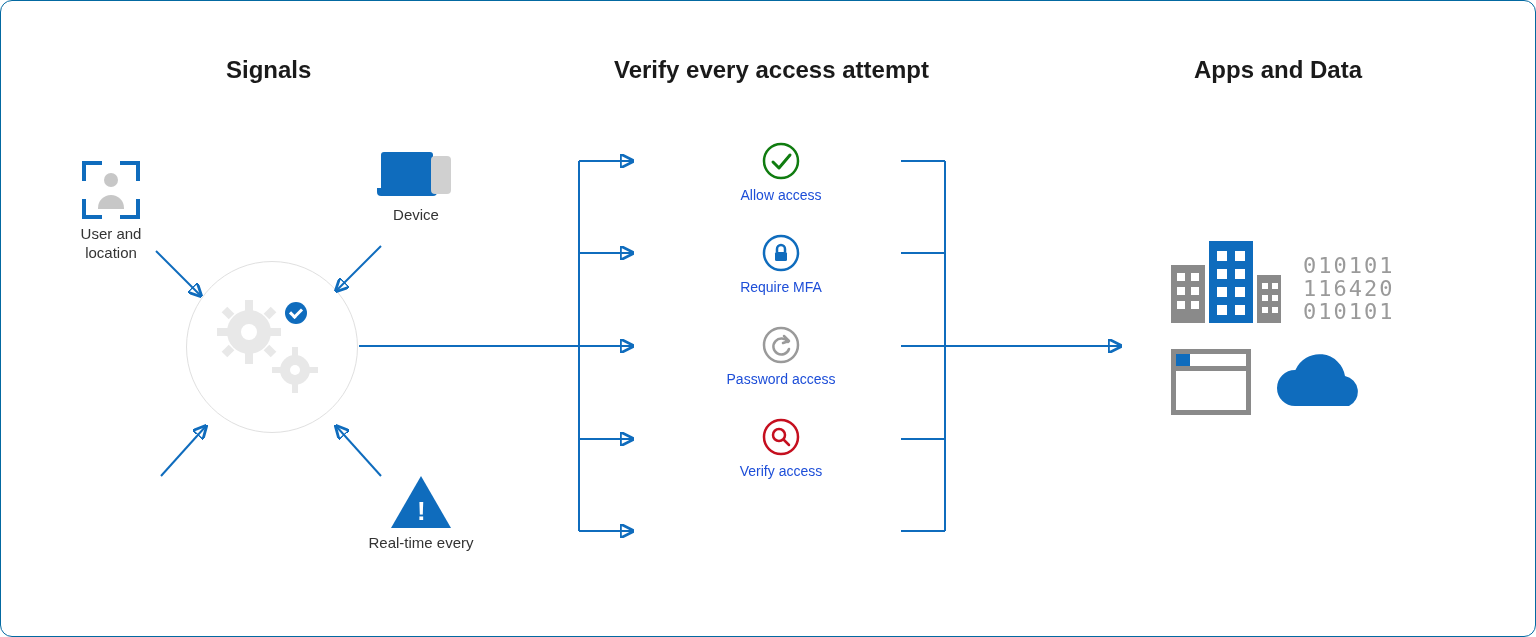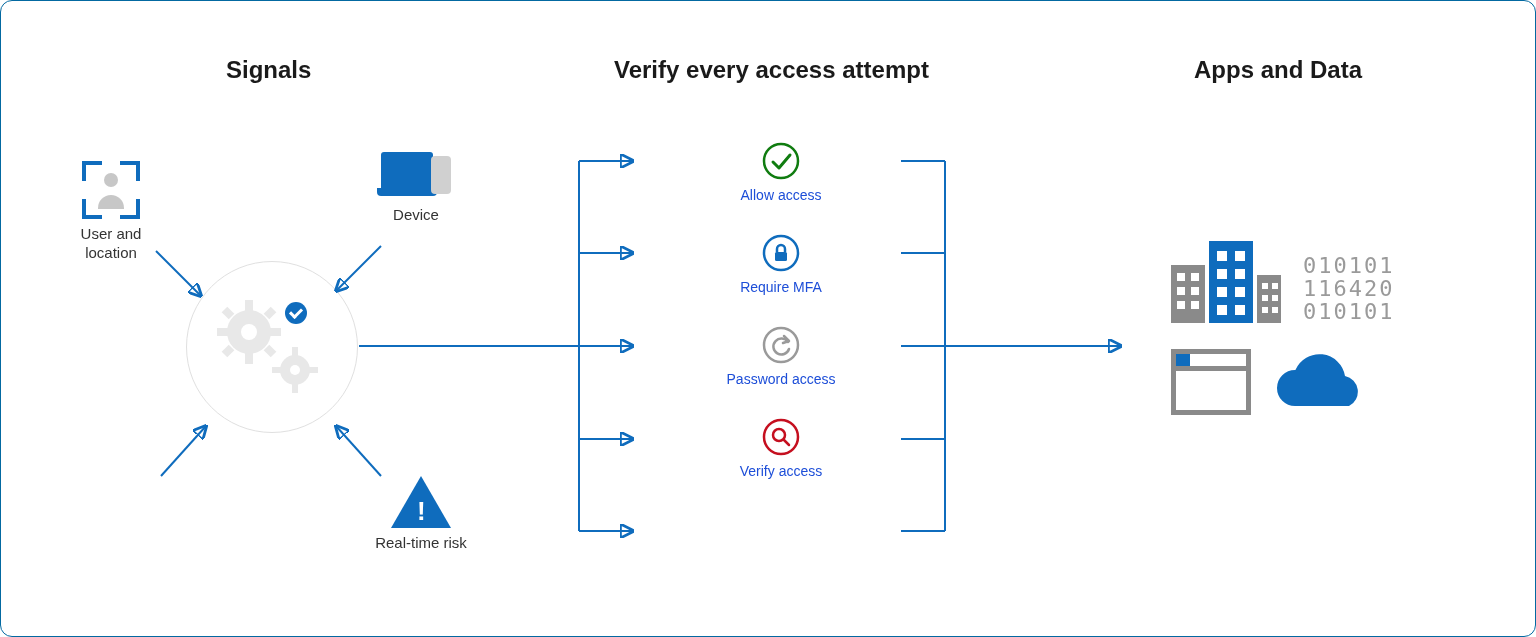"Real-time risk" div.label { text: risk -> every }
